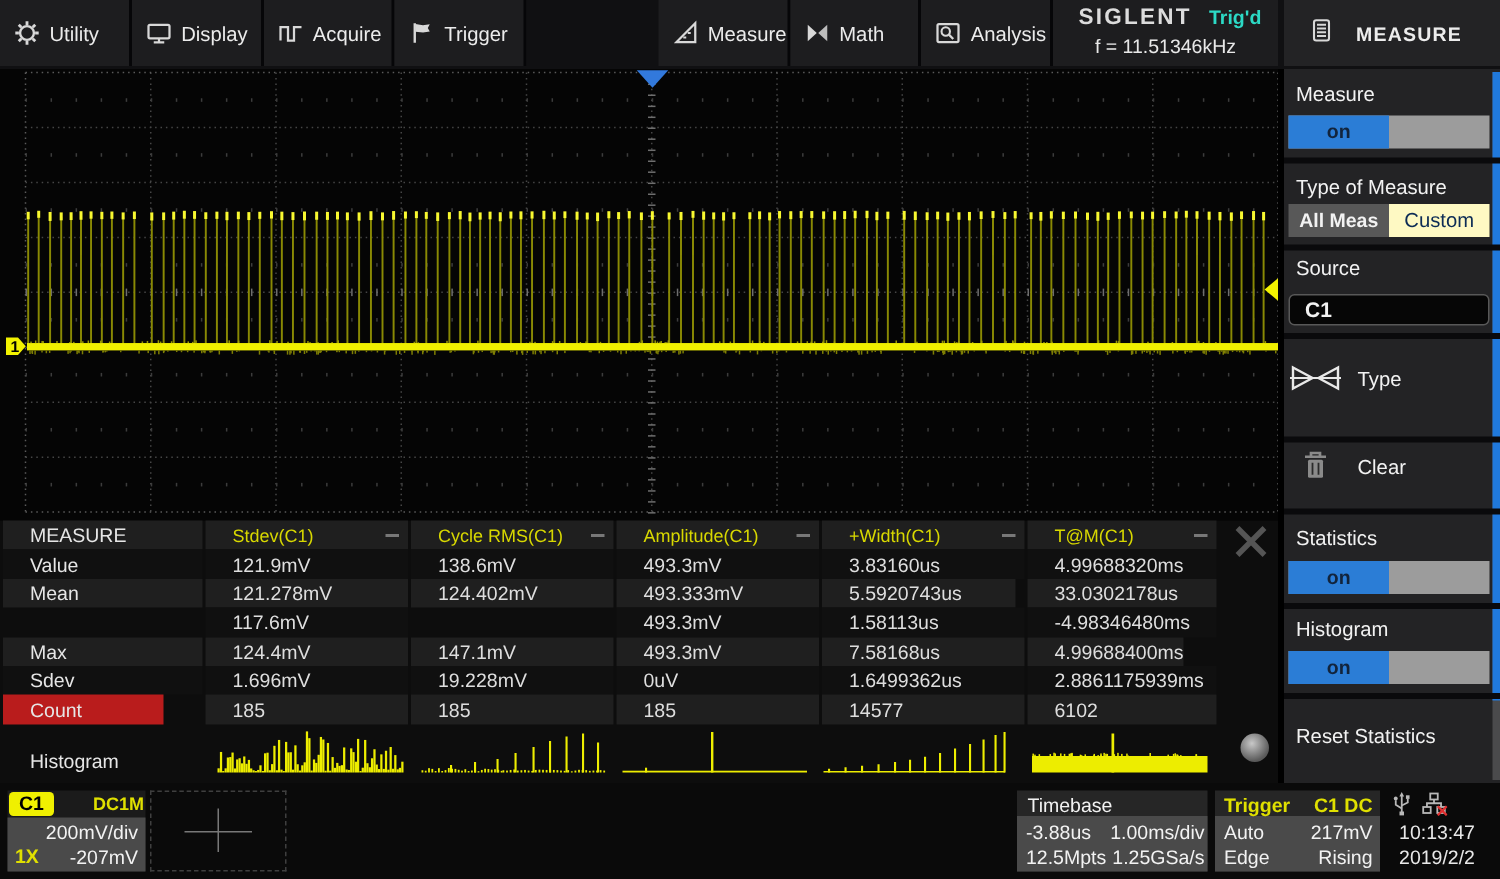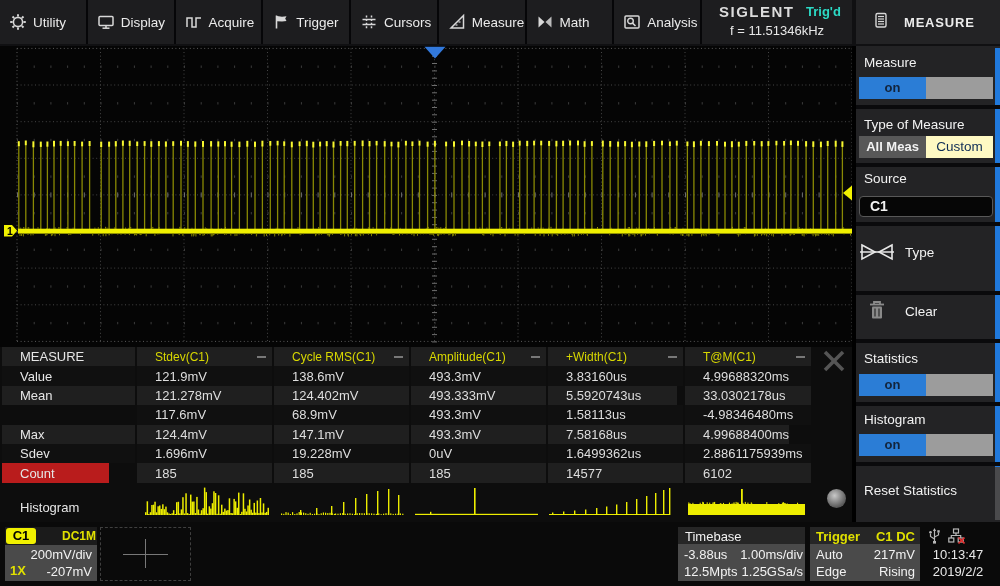"Cursors" div.mi { html: <div> <svg> <g> <line></line> <line></line> <line></line> <line></line> </g> </svg> <span>Cursors</span> </div> -> none }
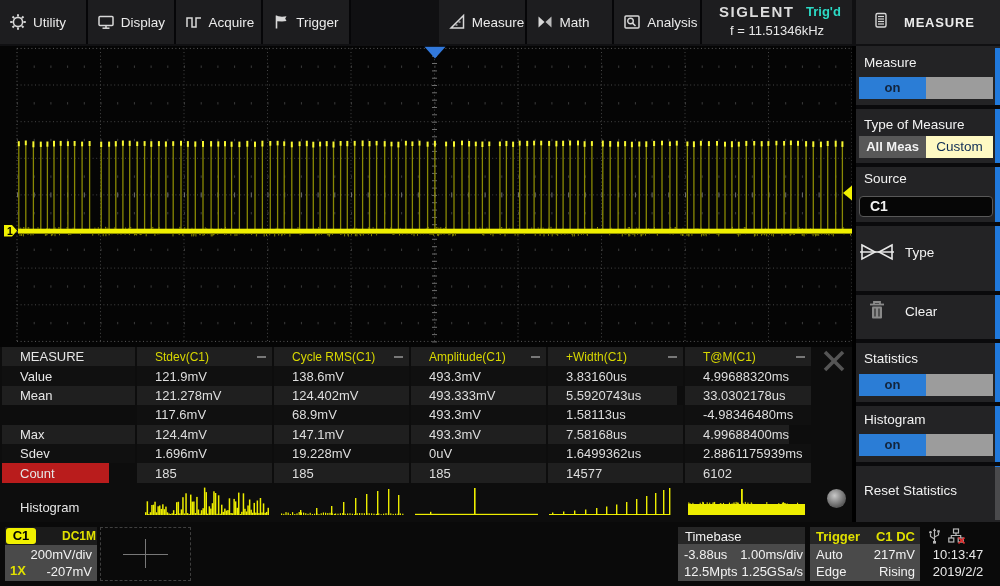"68.9mV" div.cell { html: <div> <span>68.9mV</span> </div> -> none }
